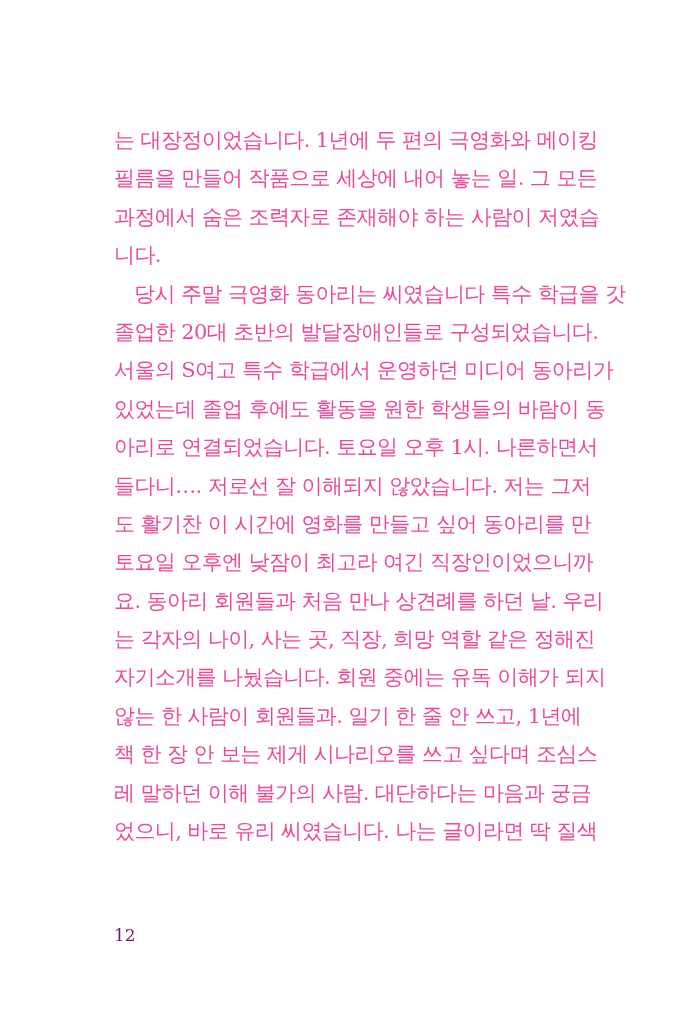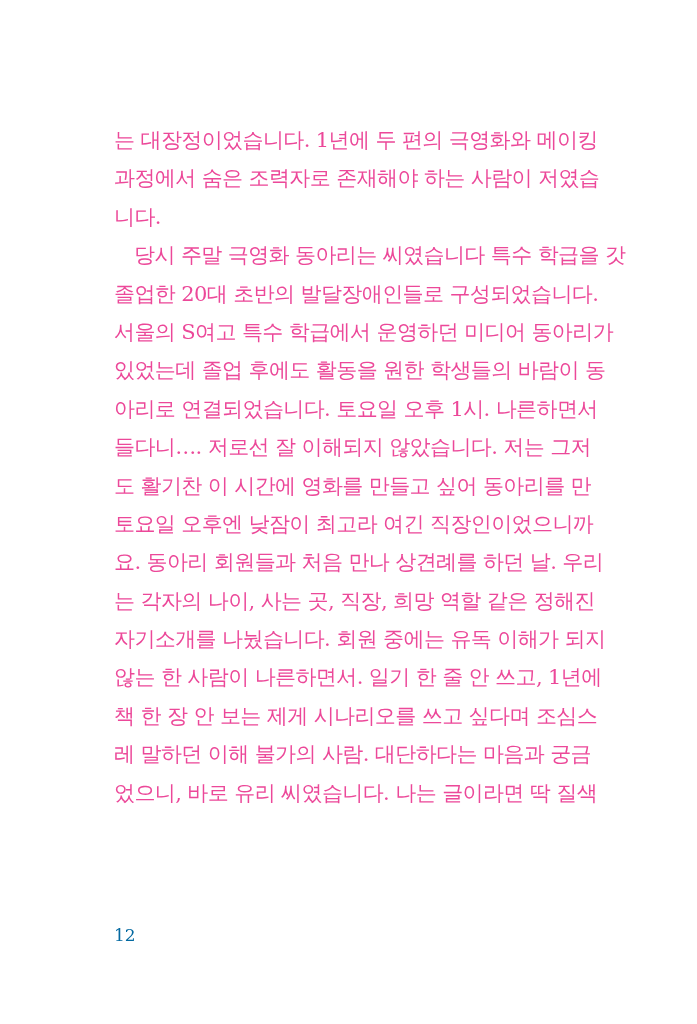"필름을 만들어 작품으로 세상에 내어" span.line { html: none -> <span>필름을 만들어 작품으로 세상에 내어 놓는 일. 그 모든</span> }
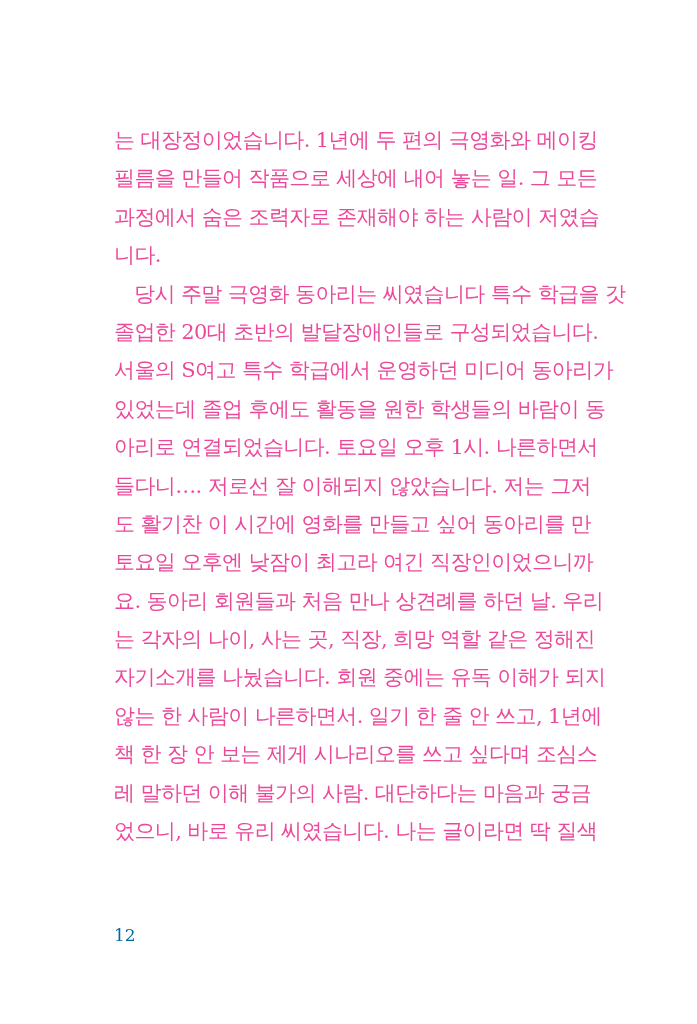"않는 한 사람이 나른하면서. 일기" span.line { text: 나른하면서 -> 회원들과 }
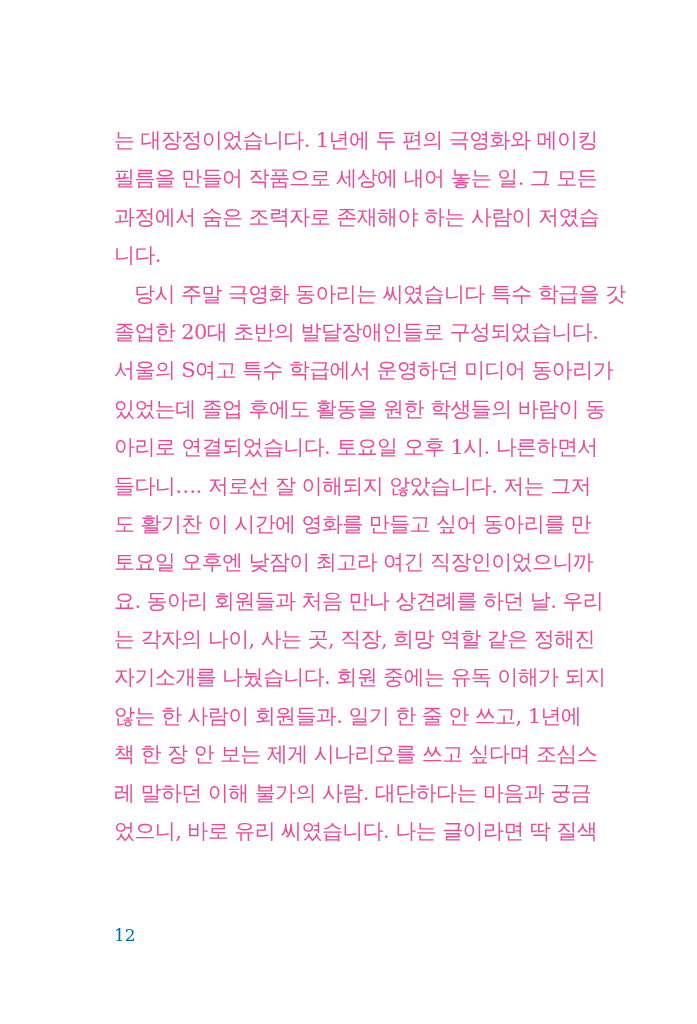"12" .page-number { color: #0369a1 -> #701a75 }
